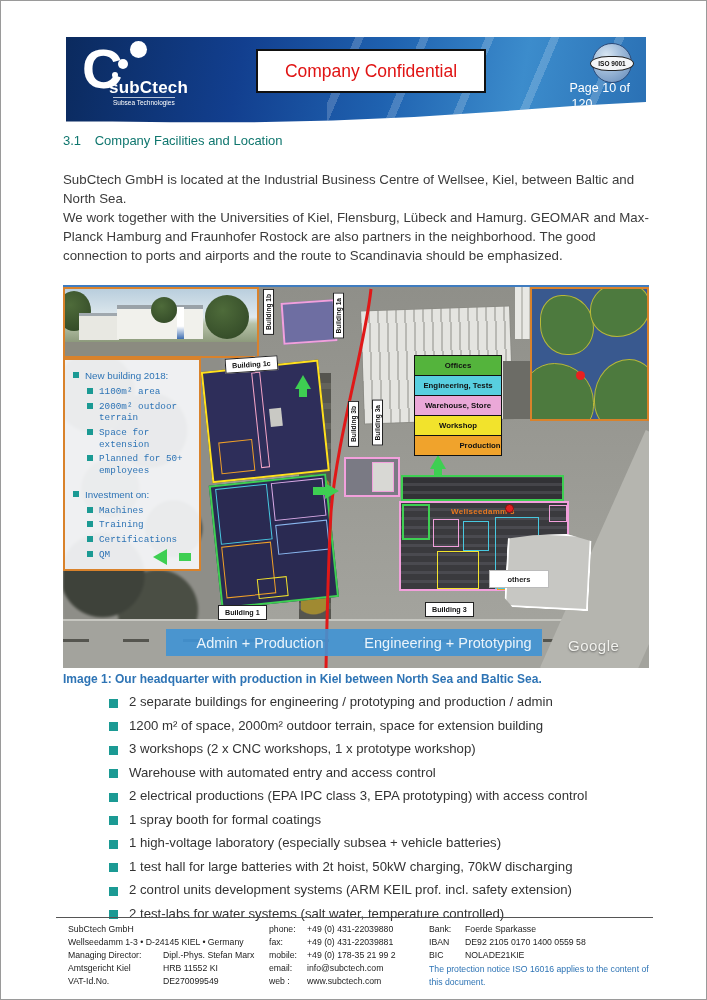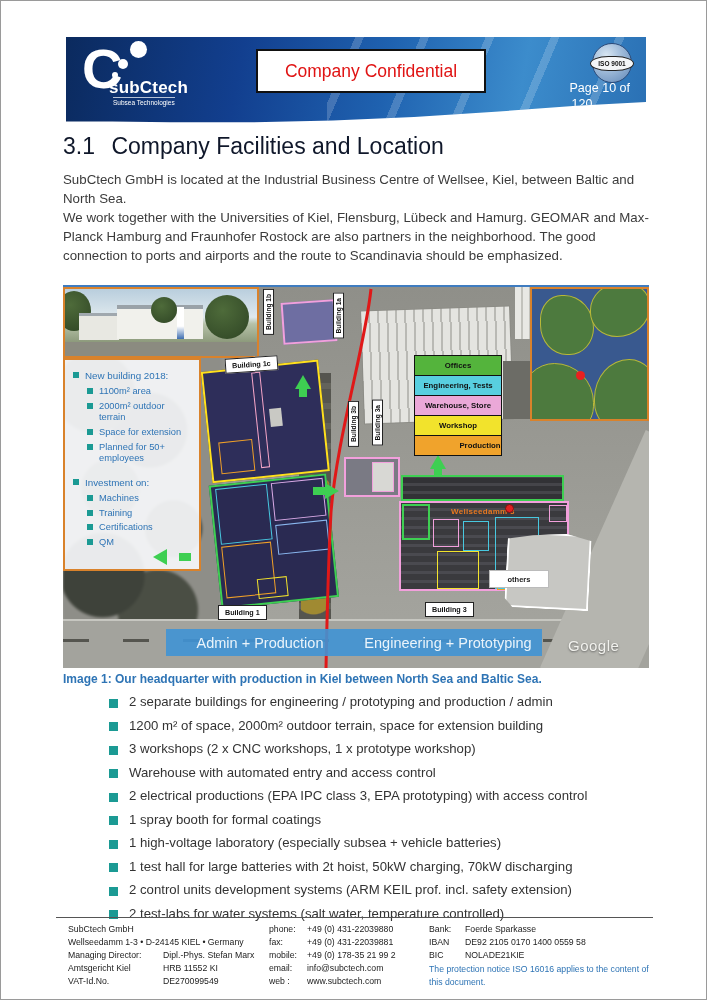"3.1 Company Facilities and Location" #heading { color: #0f172a -> #0f766e; font-size: 23px -> 13px }
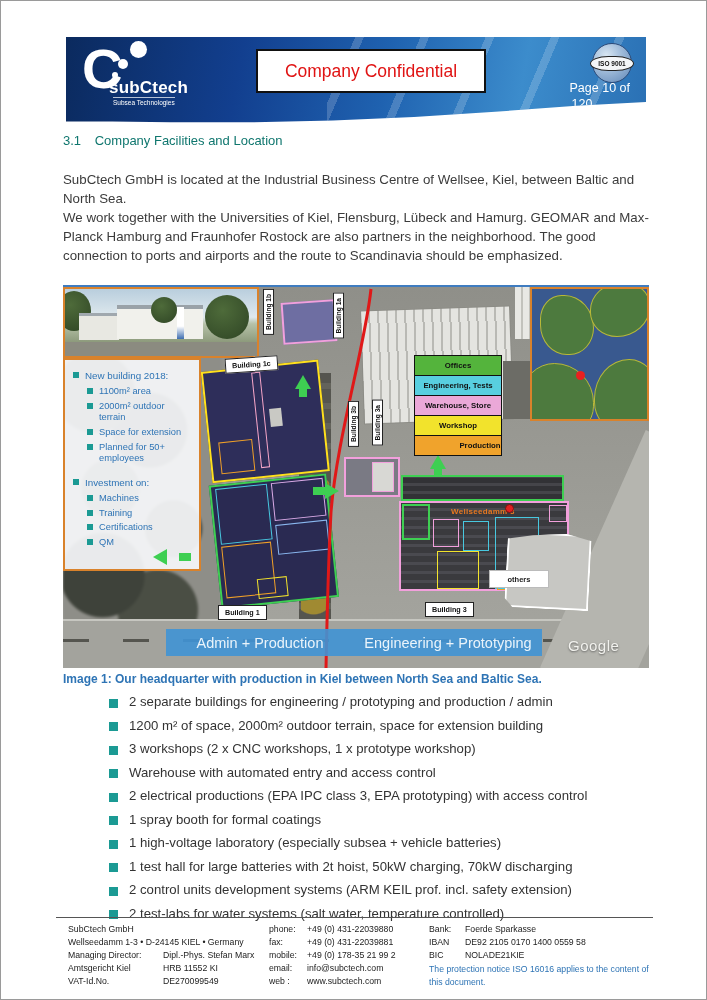"1100m² area" .ib-item { font-family: none -> Liberation Mono, monospace }
